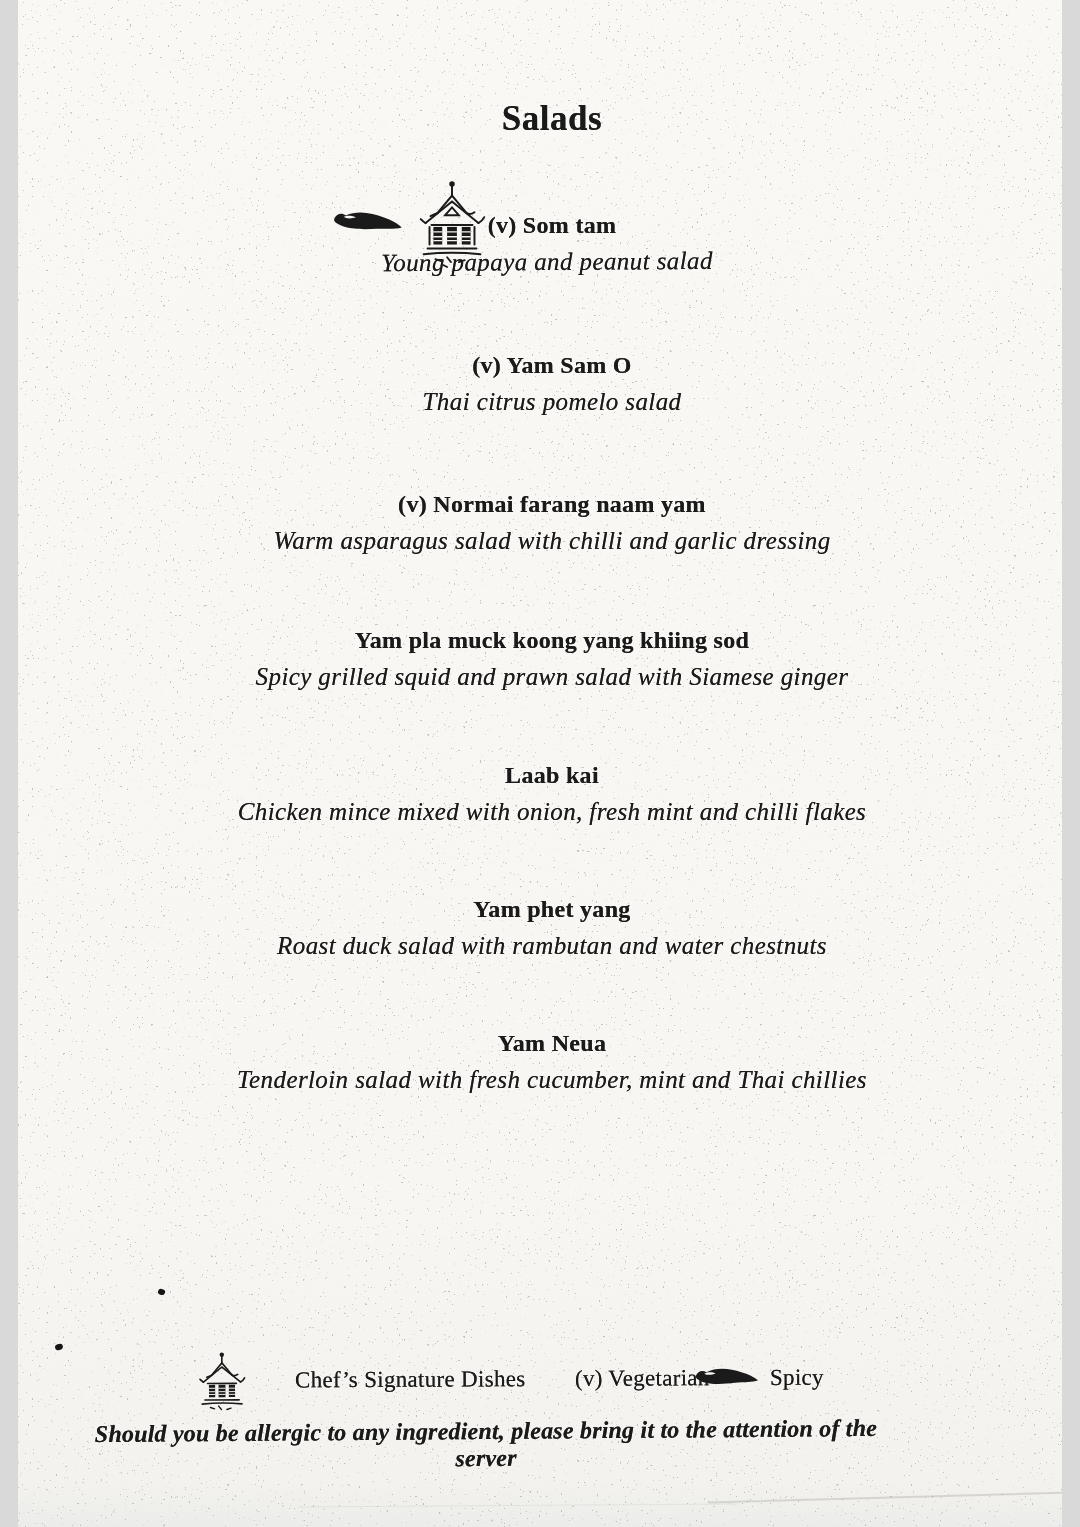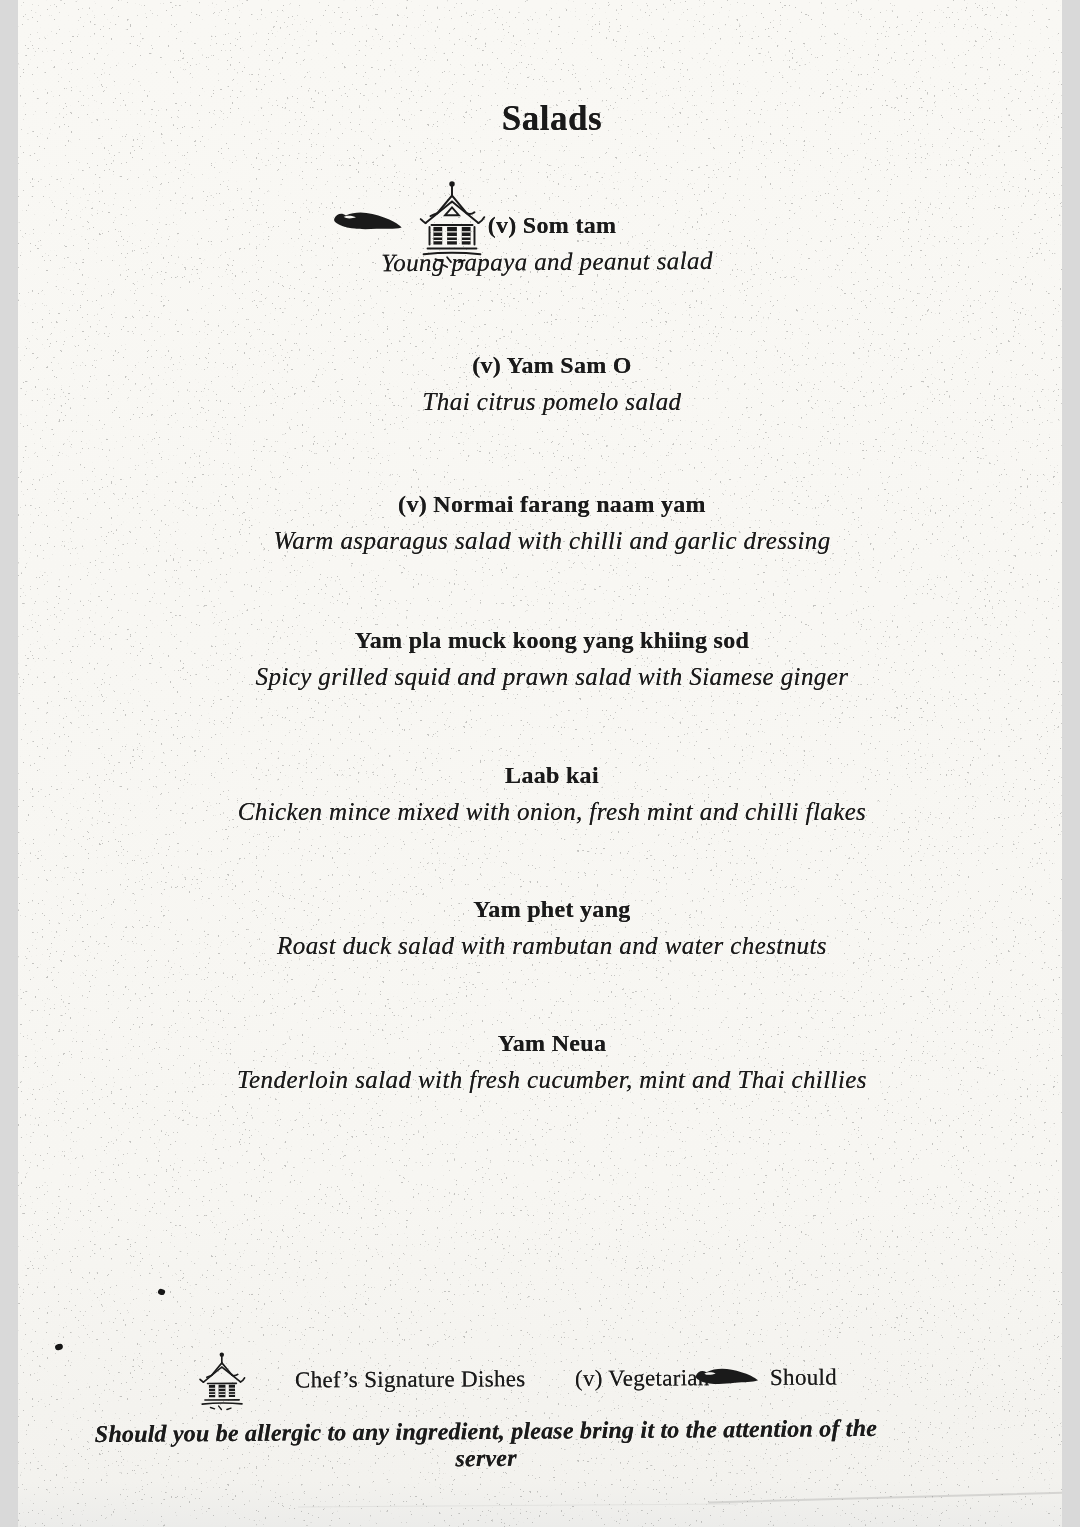"Should" span.label { text: Should -> Spicy }
